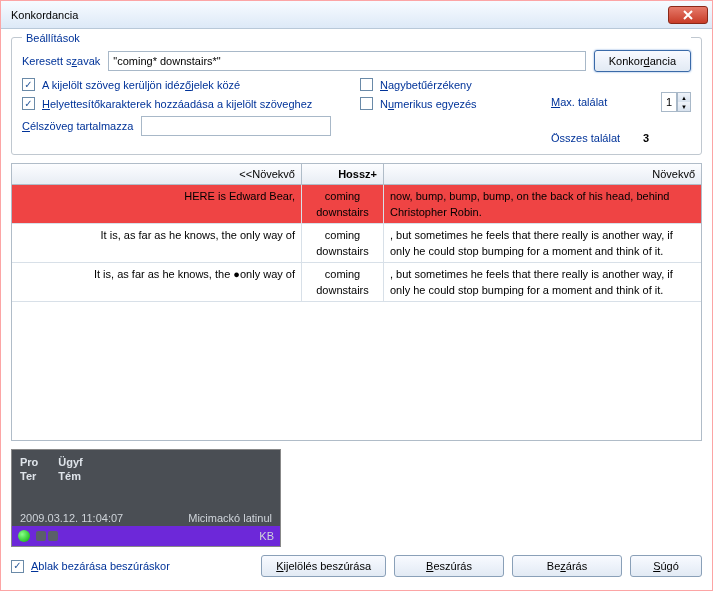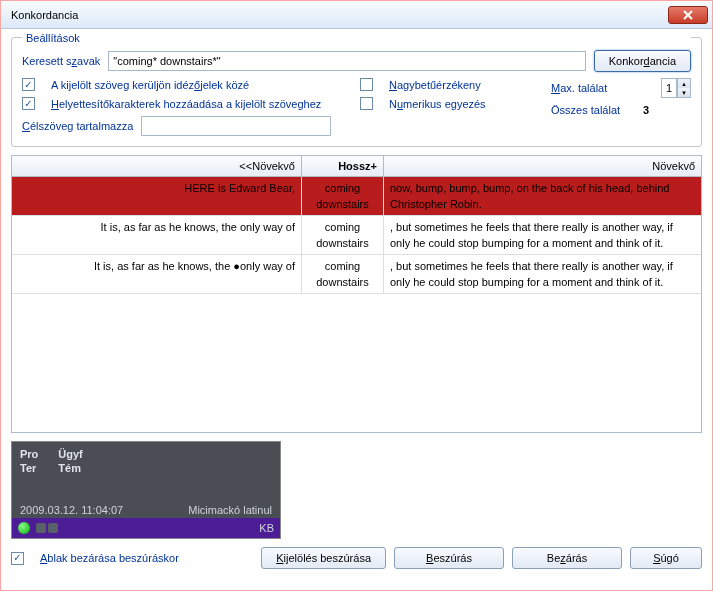"A kijelölt szöveg kerüljön idézőjelek" .checkbox-row { gap: 16px -> 7px }
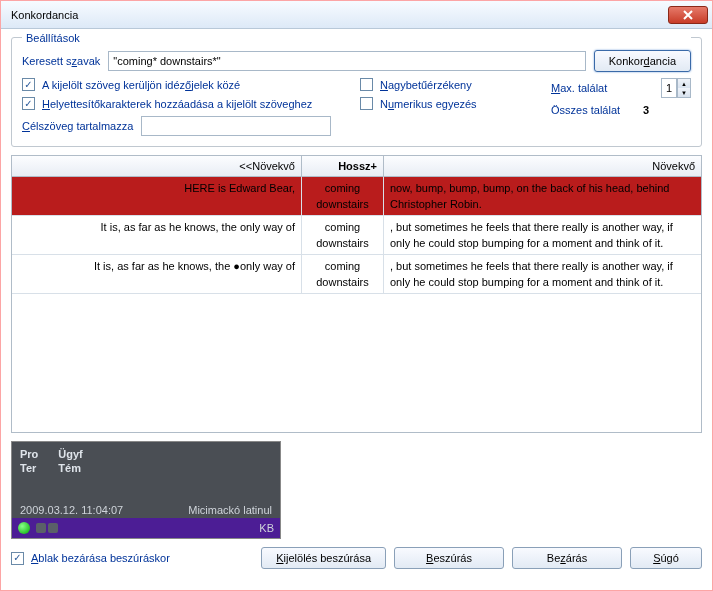"Max. találat" .right-row { margin-top: 6px -> 20px }
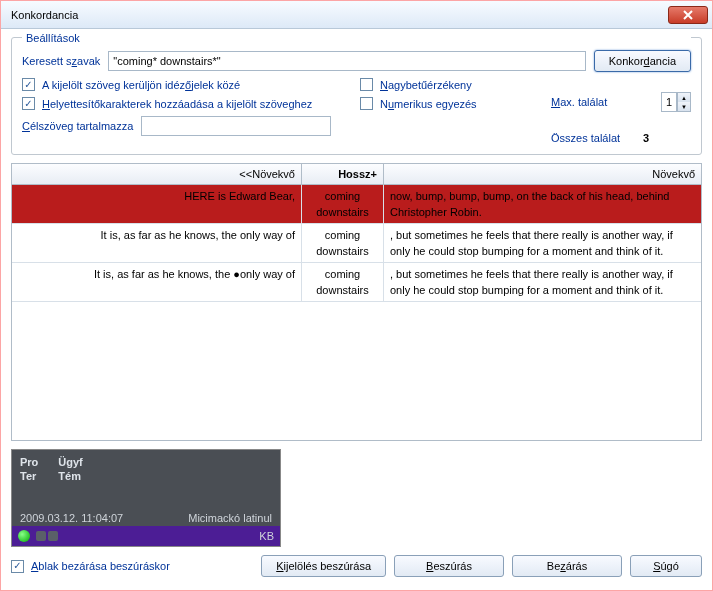"HERE is Edward Bear," .tr.selected { background: #b91c1c -> #ef4444 }
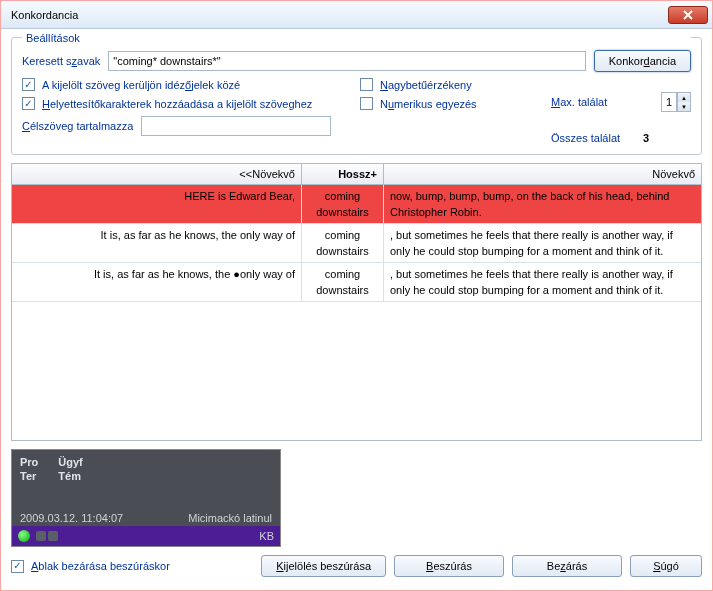"KB" .meta-bot { background: #4c1d95 -> #6d28d9 }
